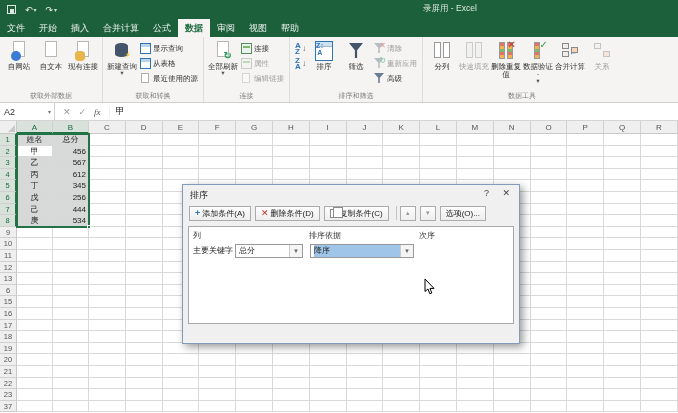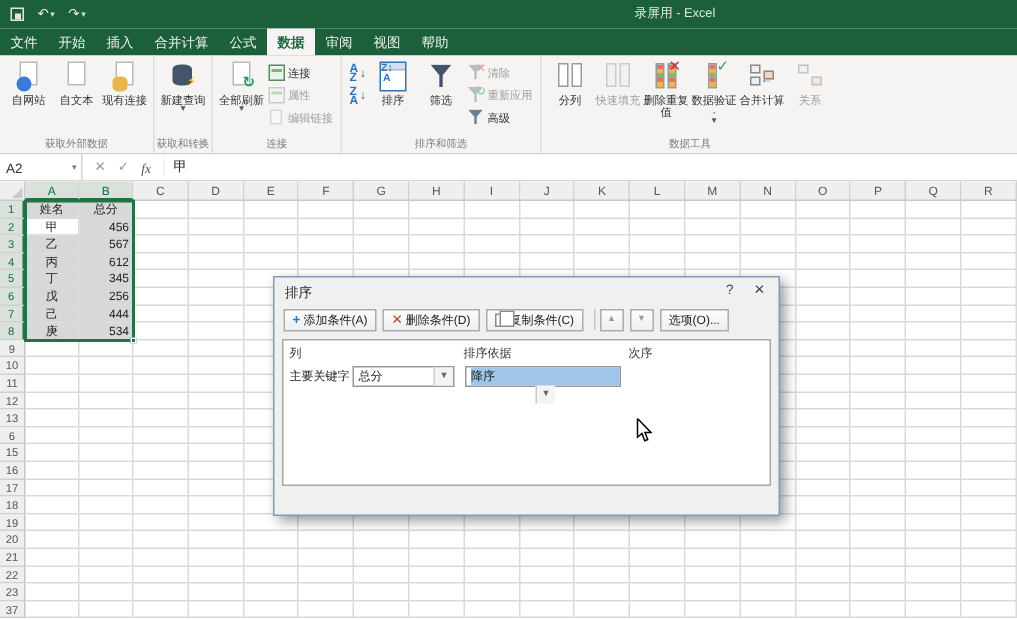"显示查询" div.rstack { html: none -> <div> <div> <span> <span></span> </span> <span>显示查询</span> </div> <div> <span> <span></span> </span> <span>从表格</span> </div> <div> <span> <span></span> </span> <span>最近使用的源</span> </div> </div> }
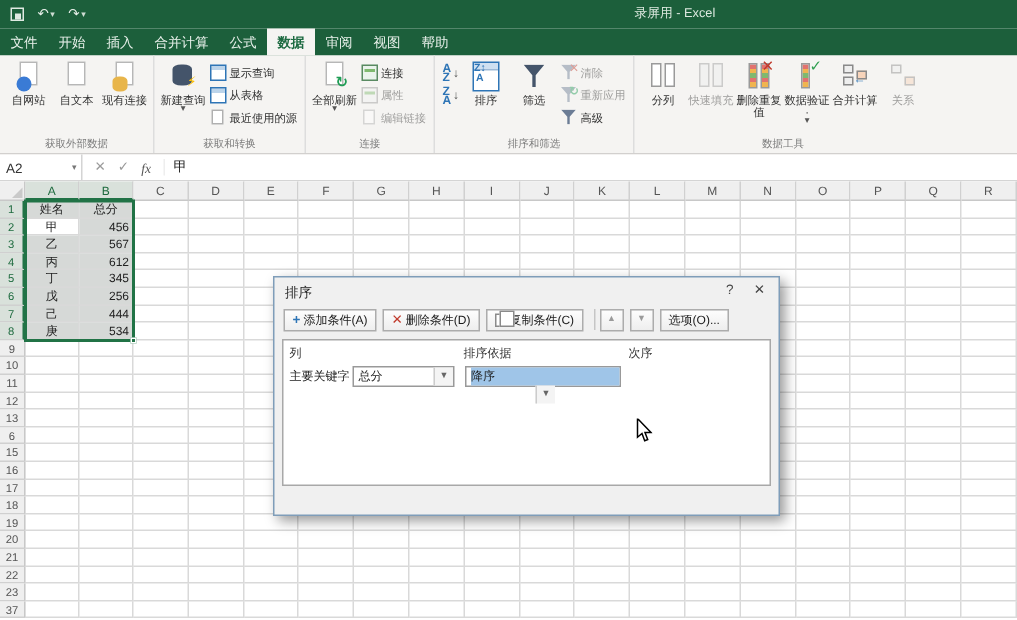"降序" div.dsel { flex-direction: column -> none }
